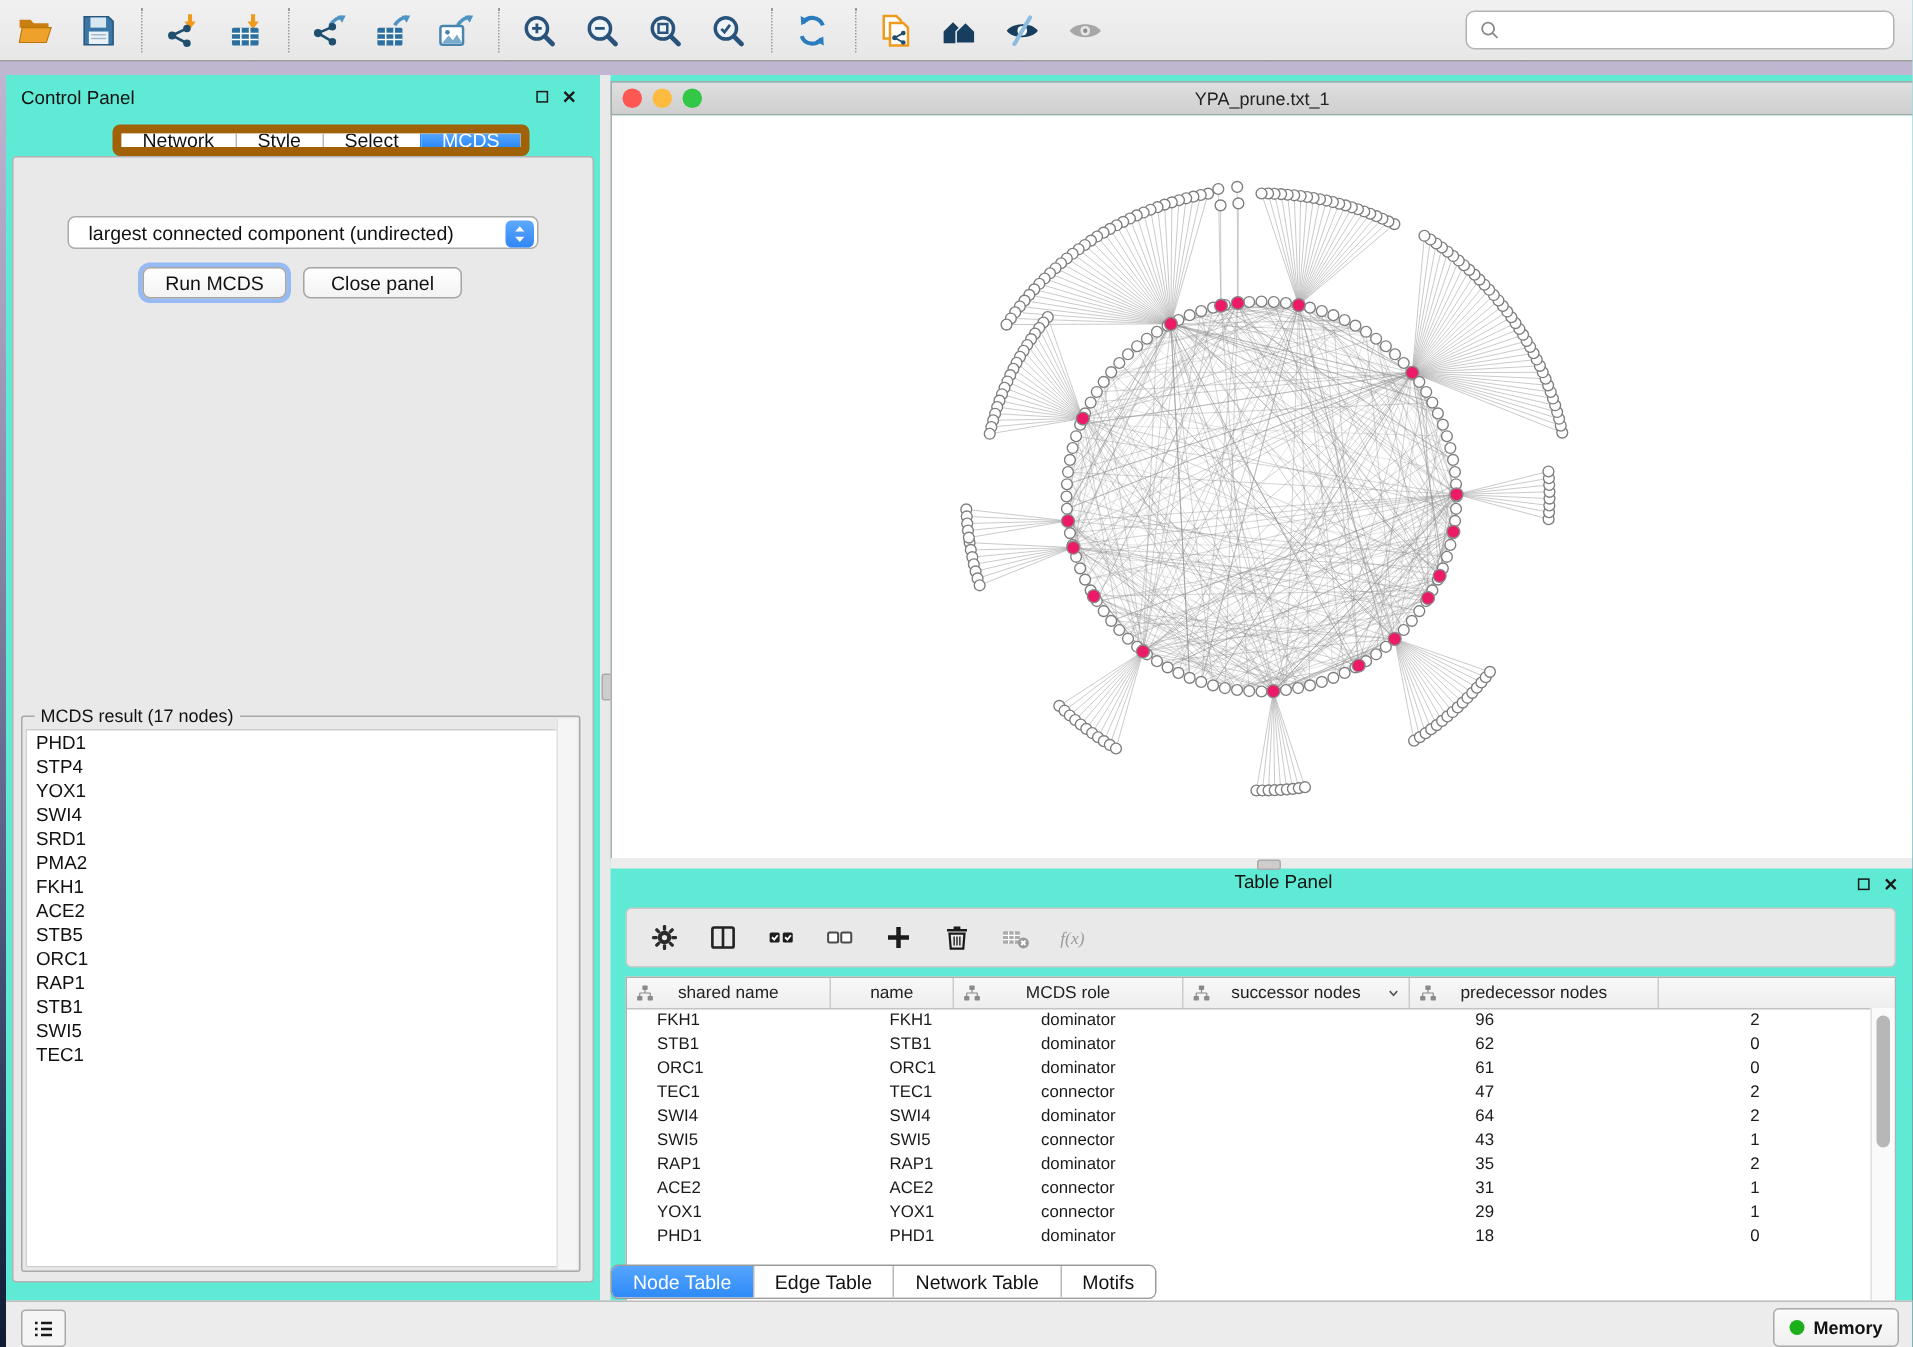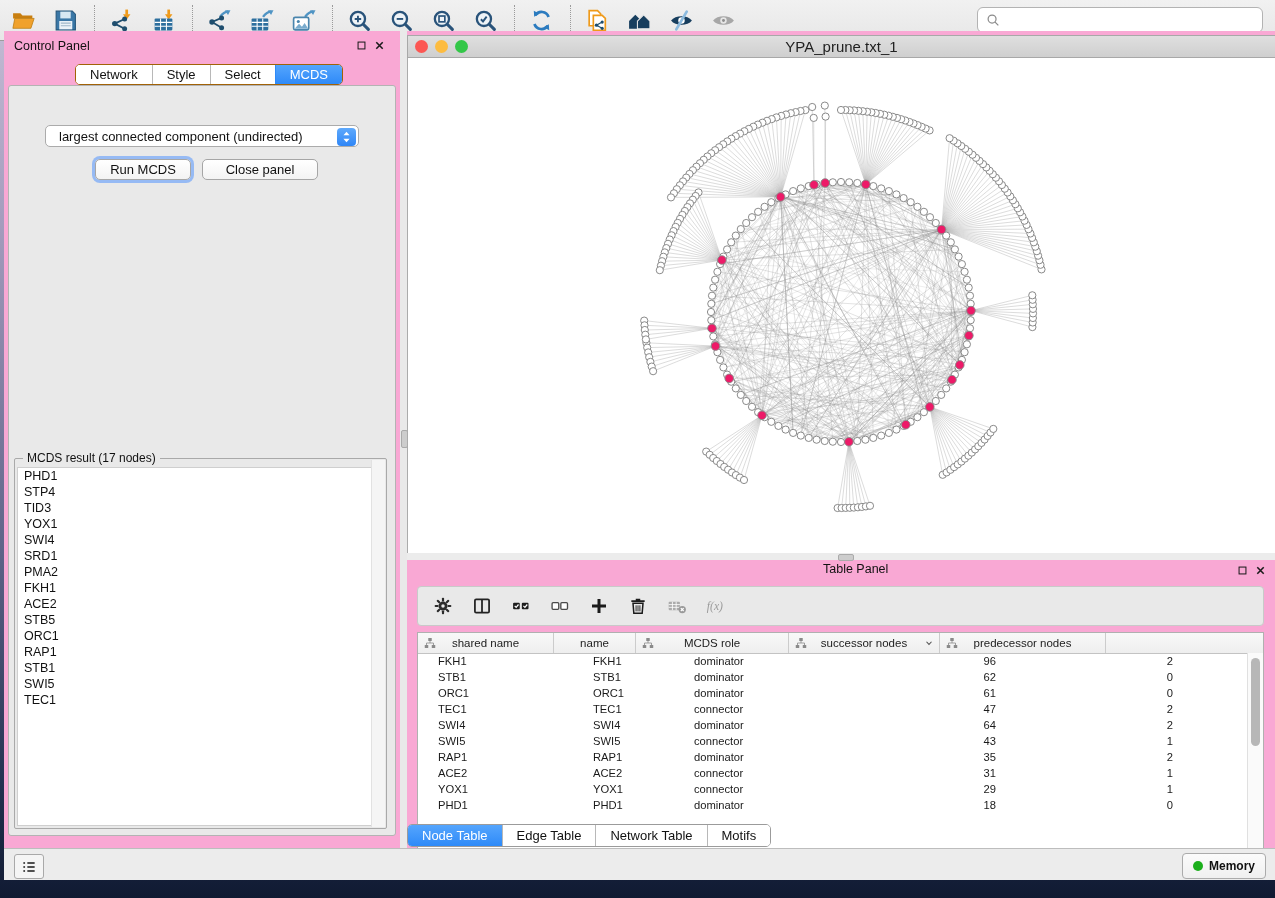"Control Panel" #content { background: #f9a8d4 -> #5eead4; top: 31px -> 50px }
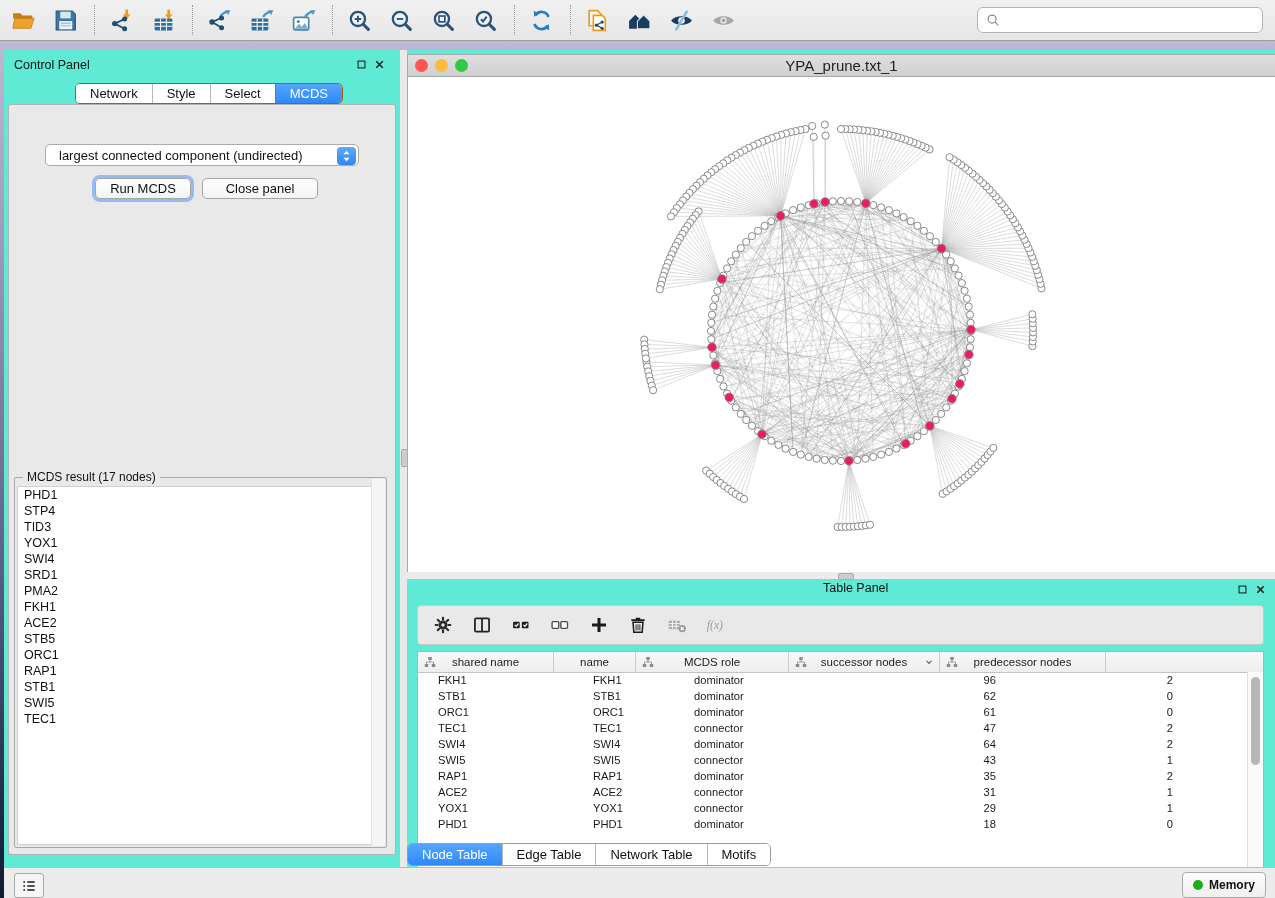"YPA_prune.txt_1" #net-title { font-size: 15px -> 12px }
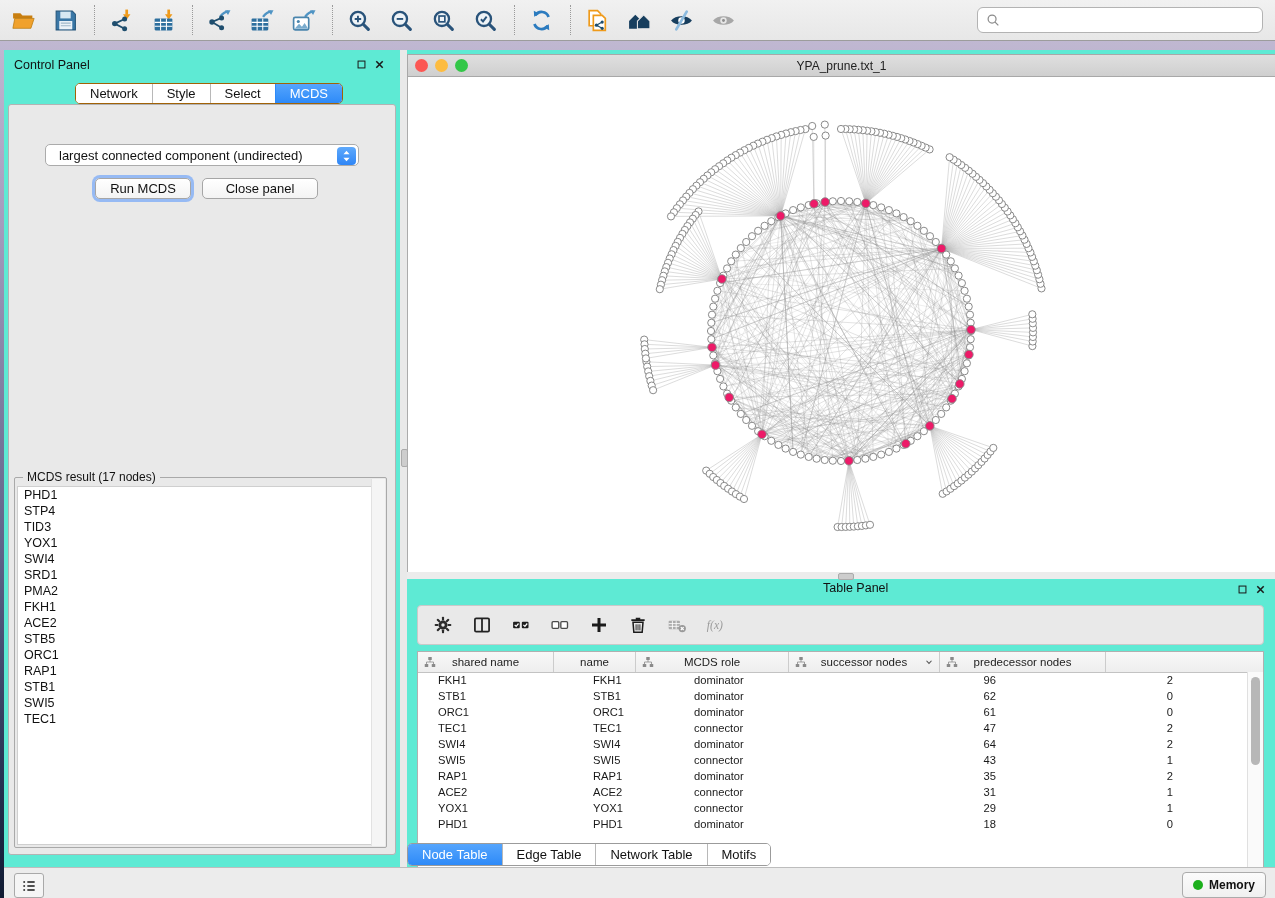"Network" #cp-tabs { border: 1px solid #a16207 -> 6px solid #a16207 }
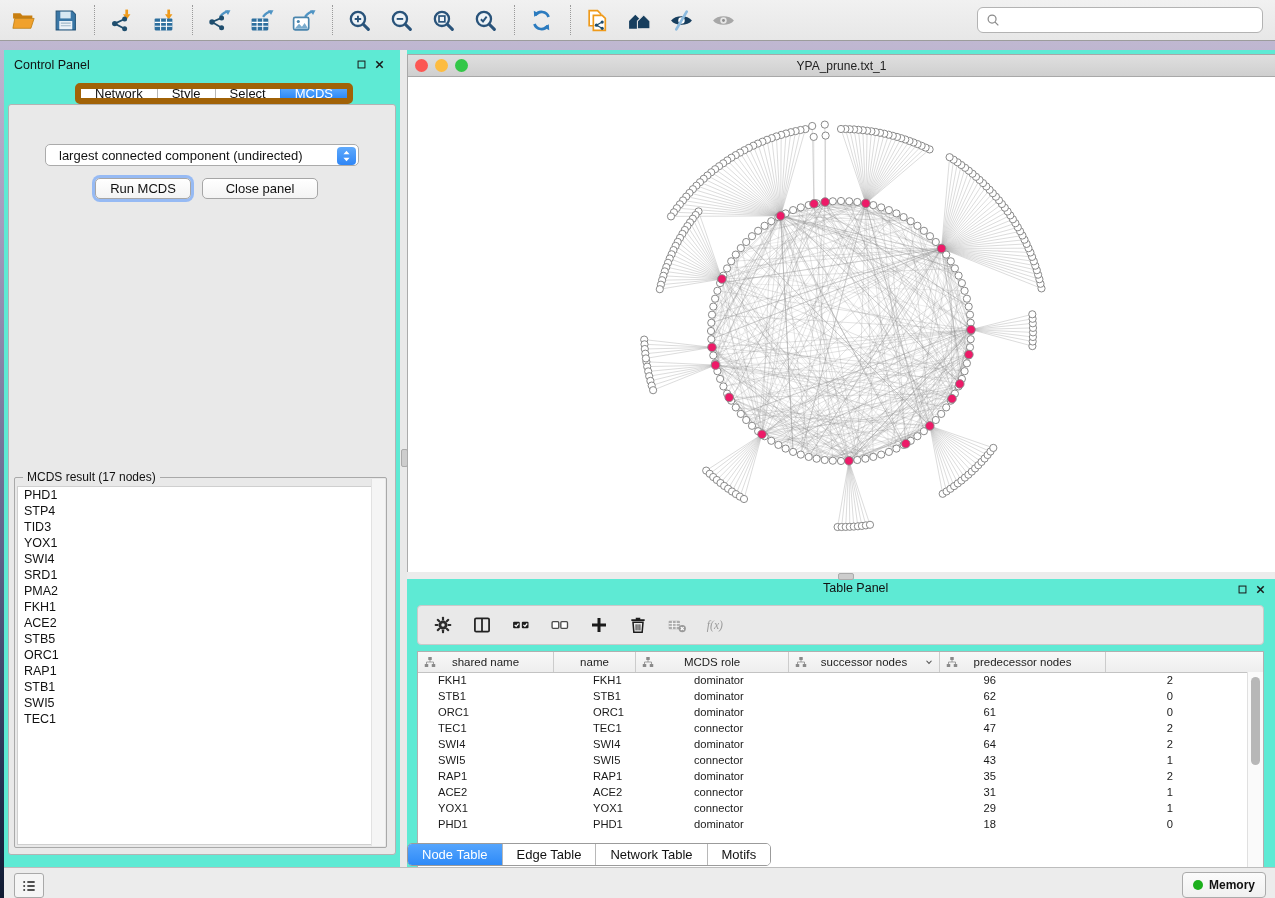"Close panel" #btn-close { width: 116px -> 106px }
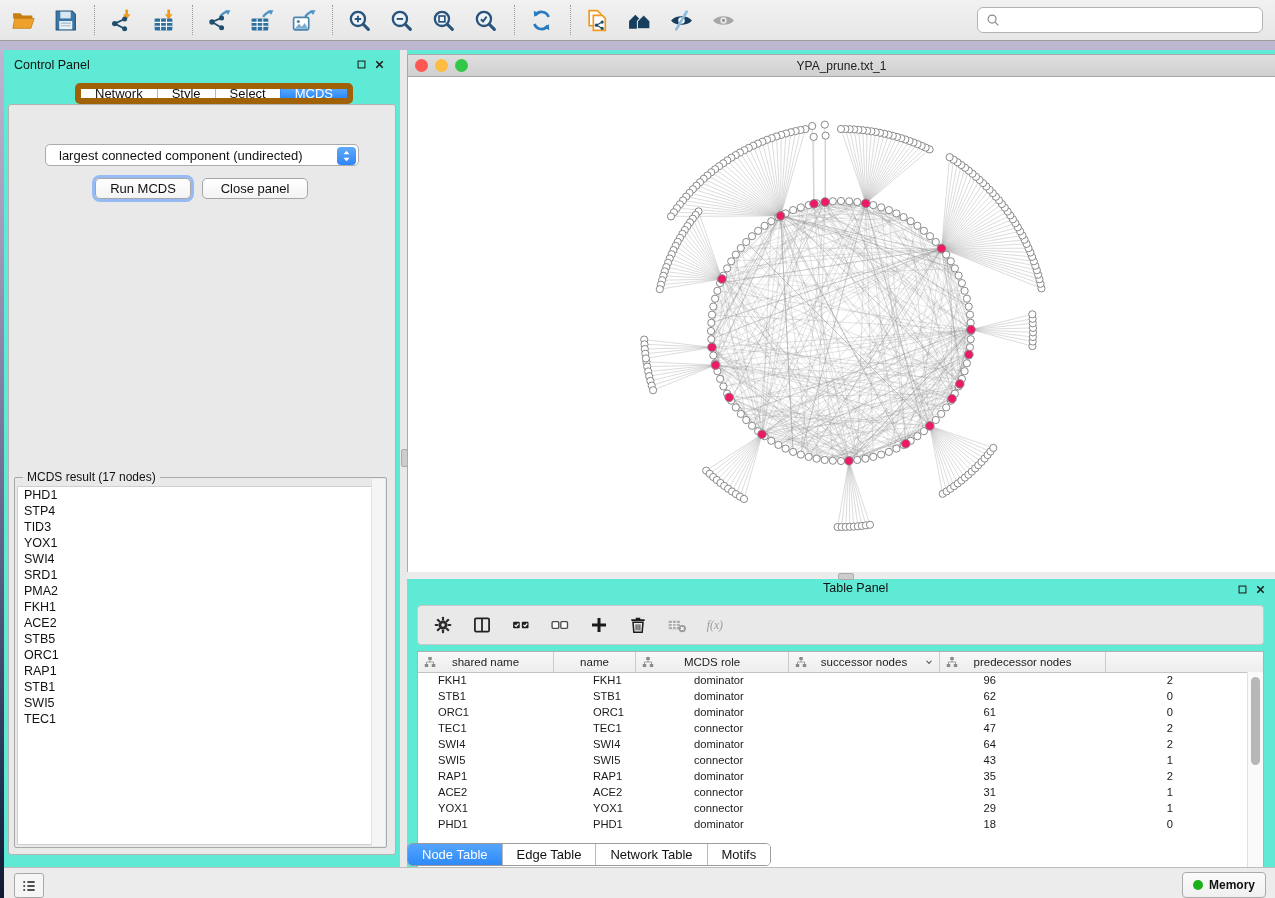"TID3" div.mcds-item { html: <div>TID3</div> -> none }
